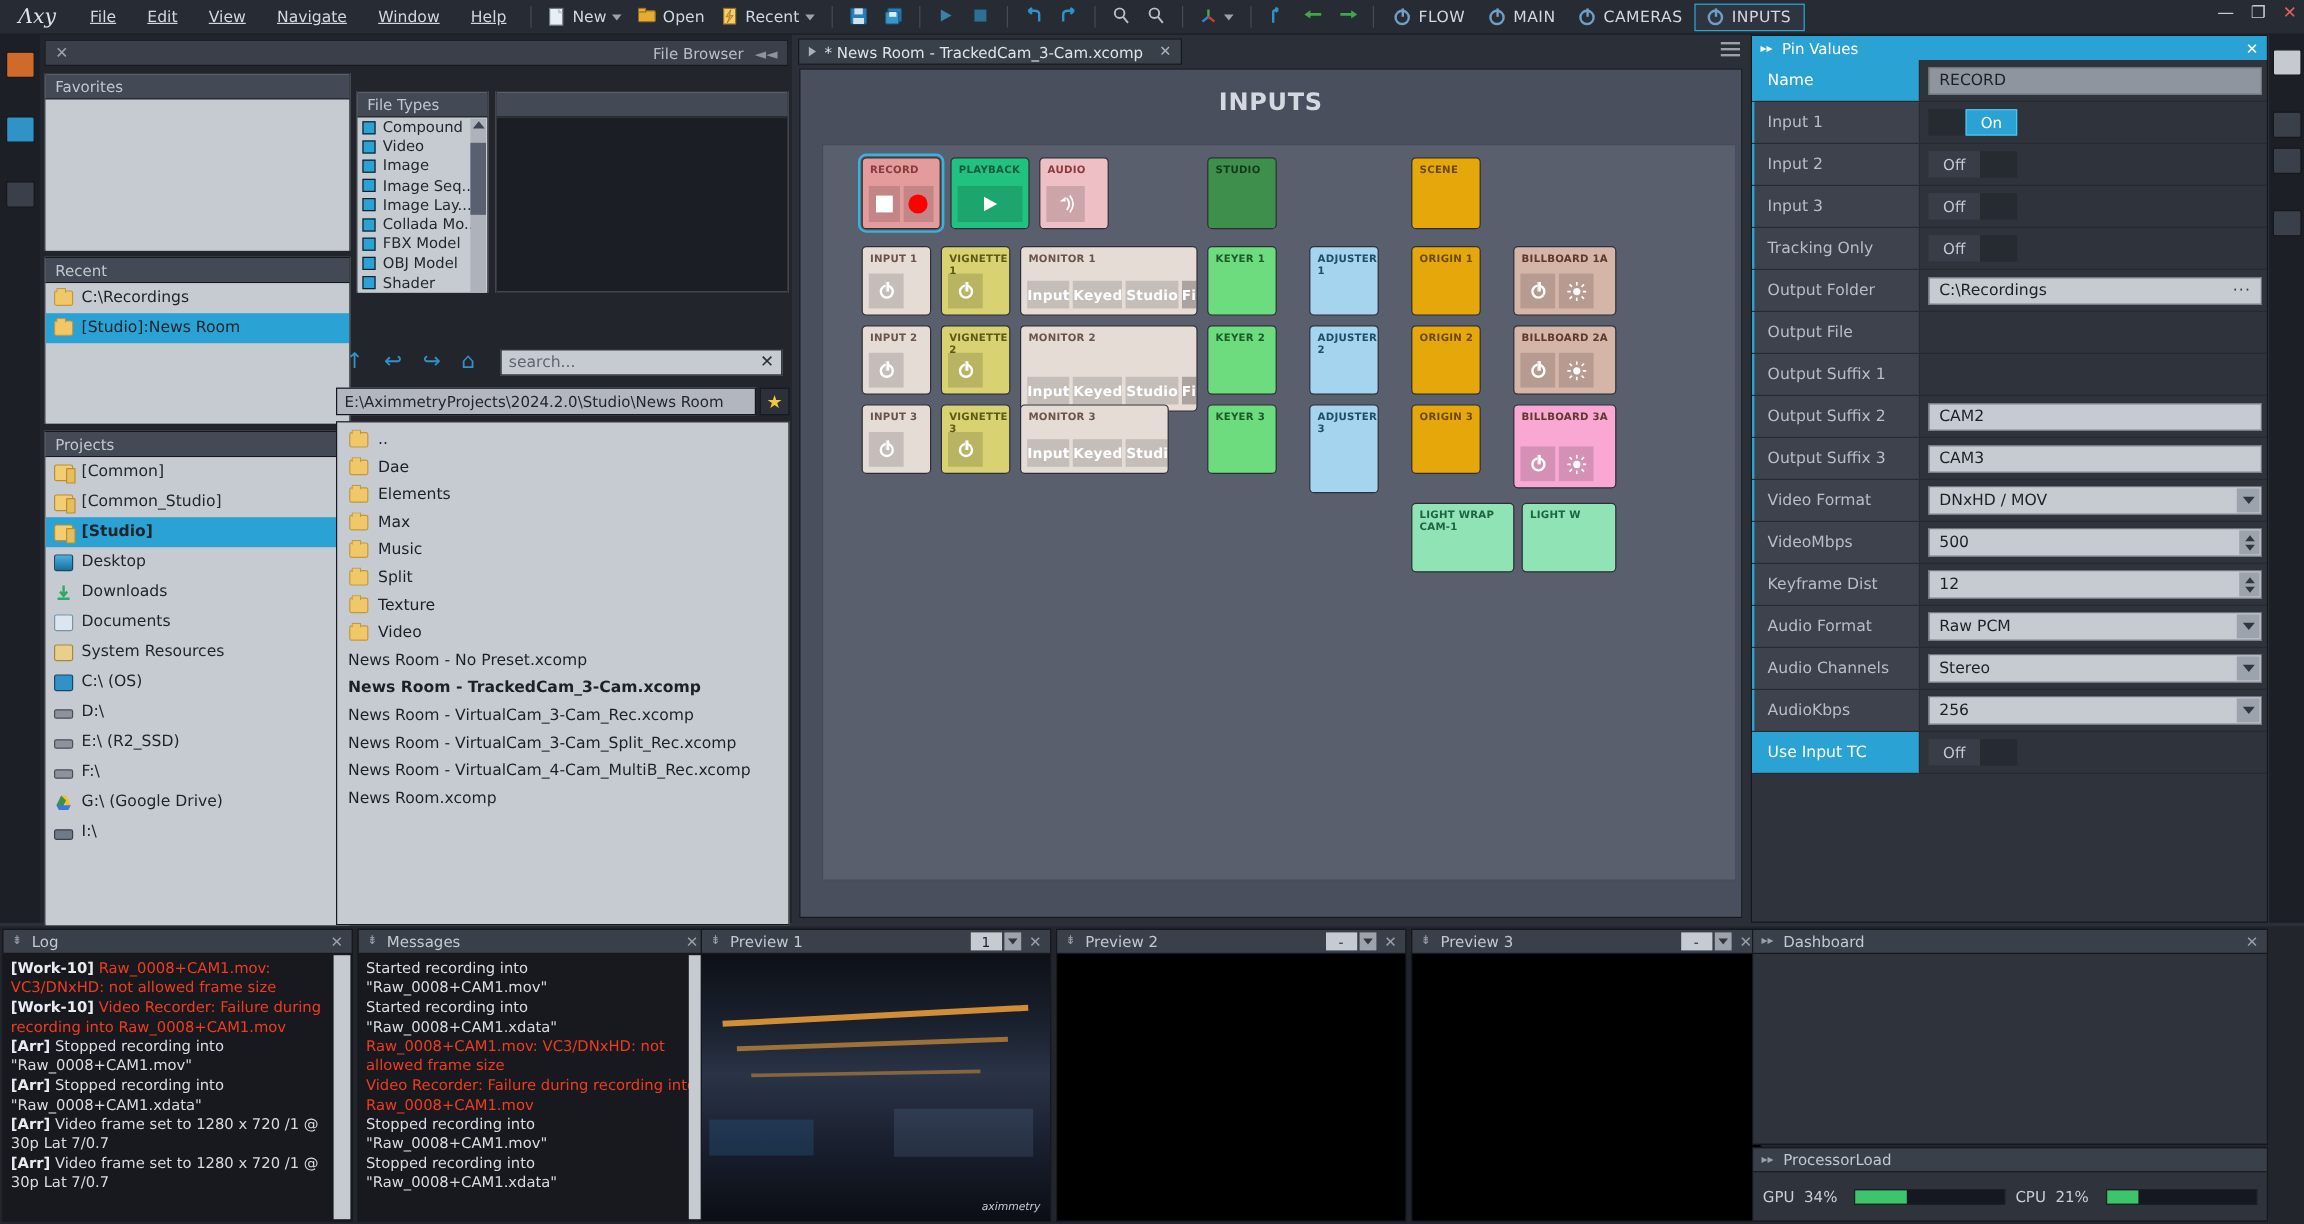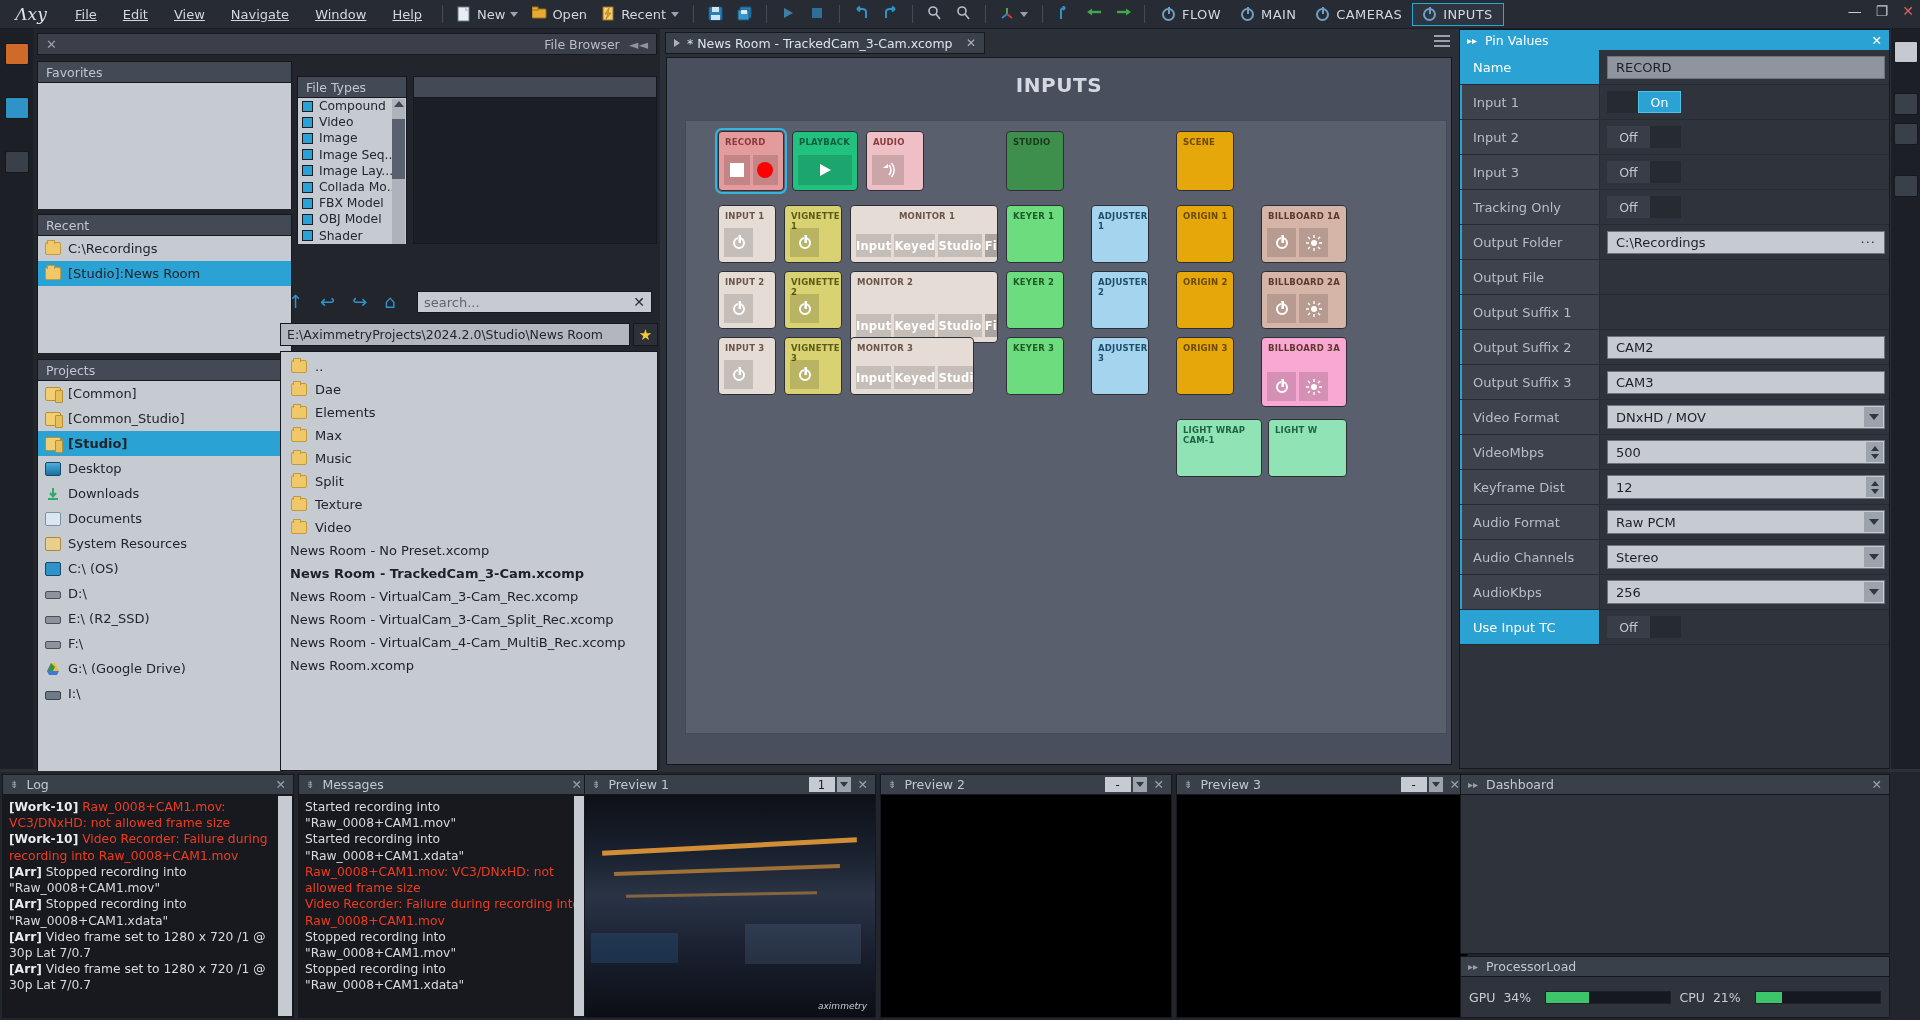"MONITOR 1" div.node { text-align: center -> none }
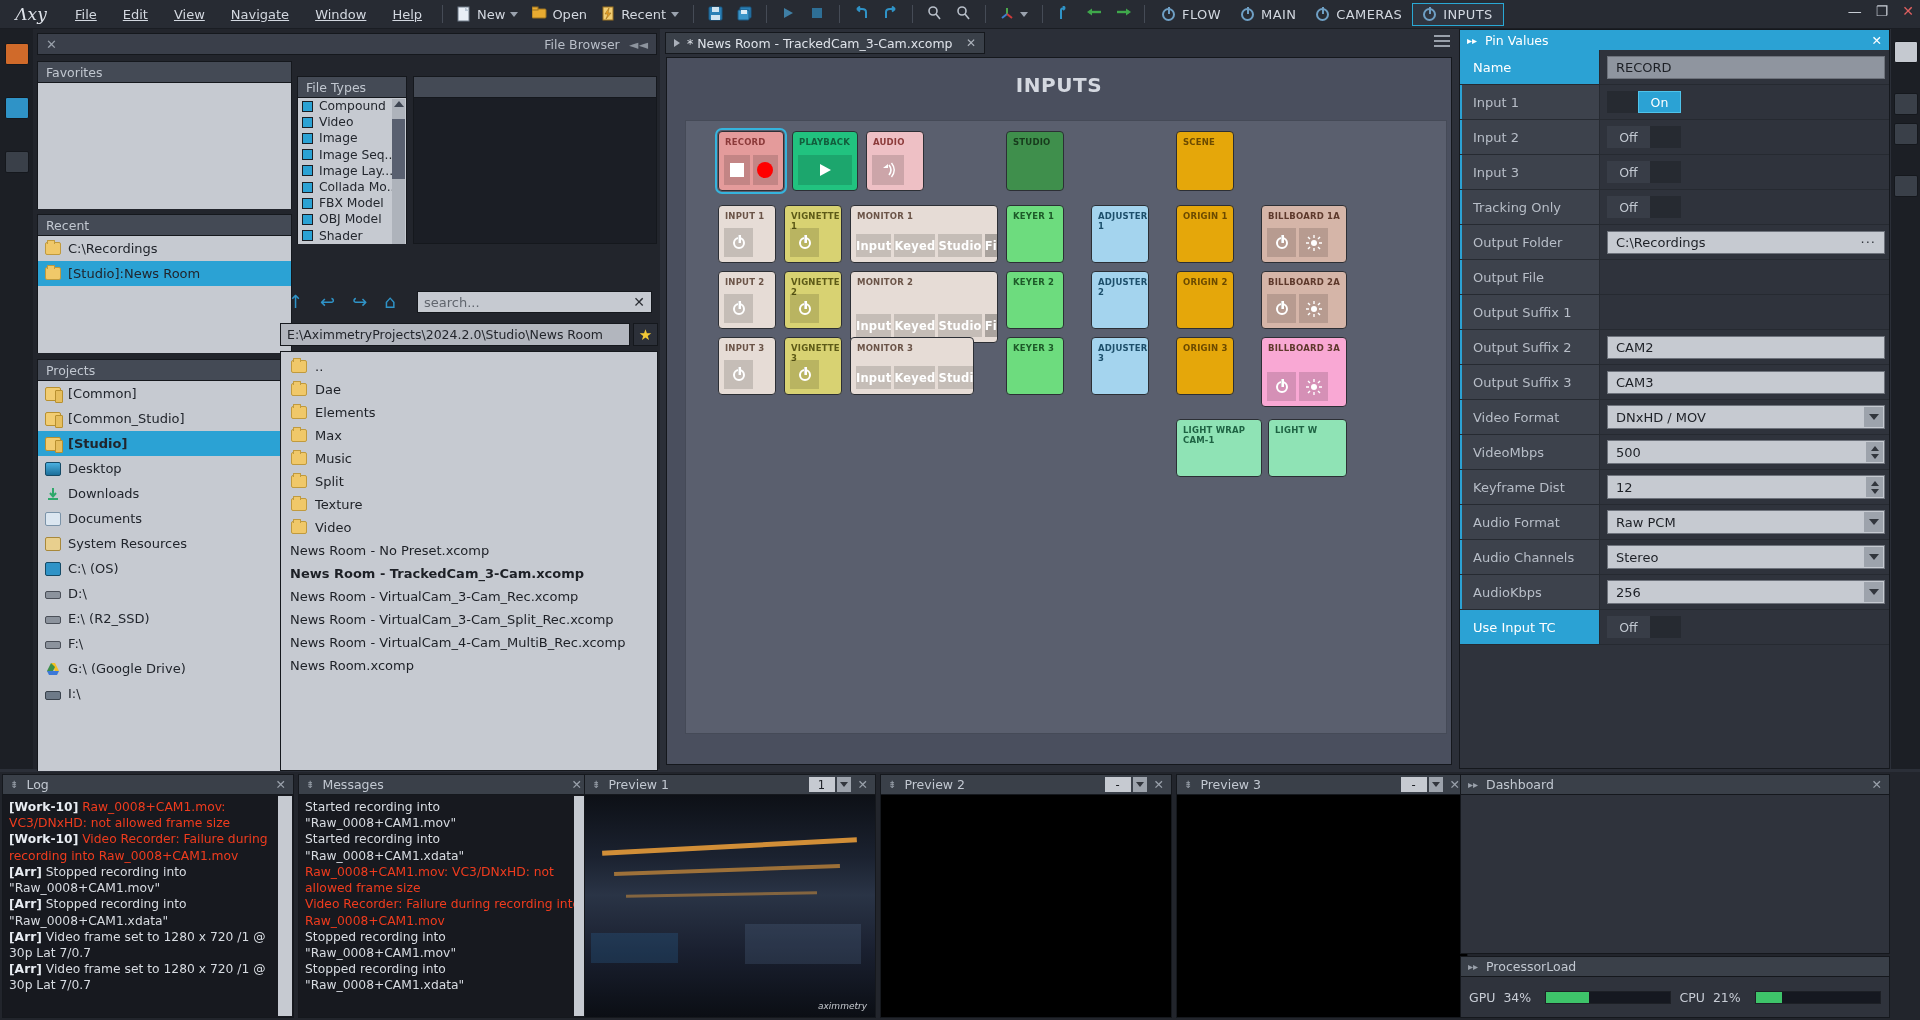"ADJUSTER 3" div.node { height: 58px -> 74px }
